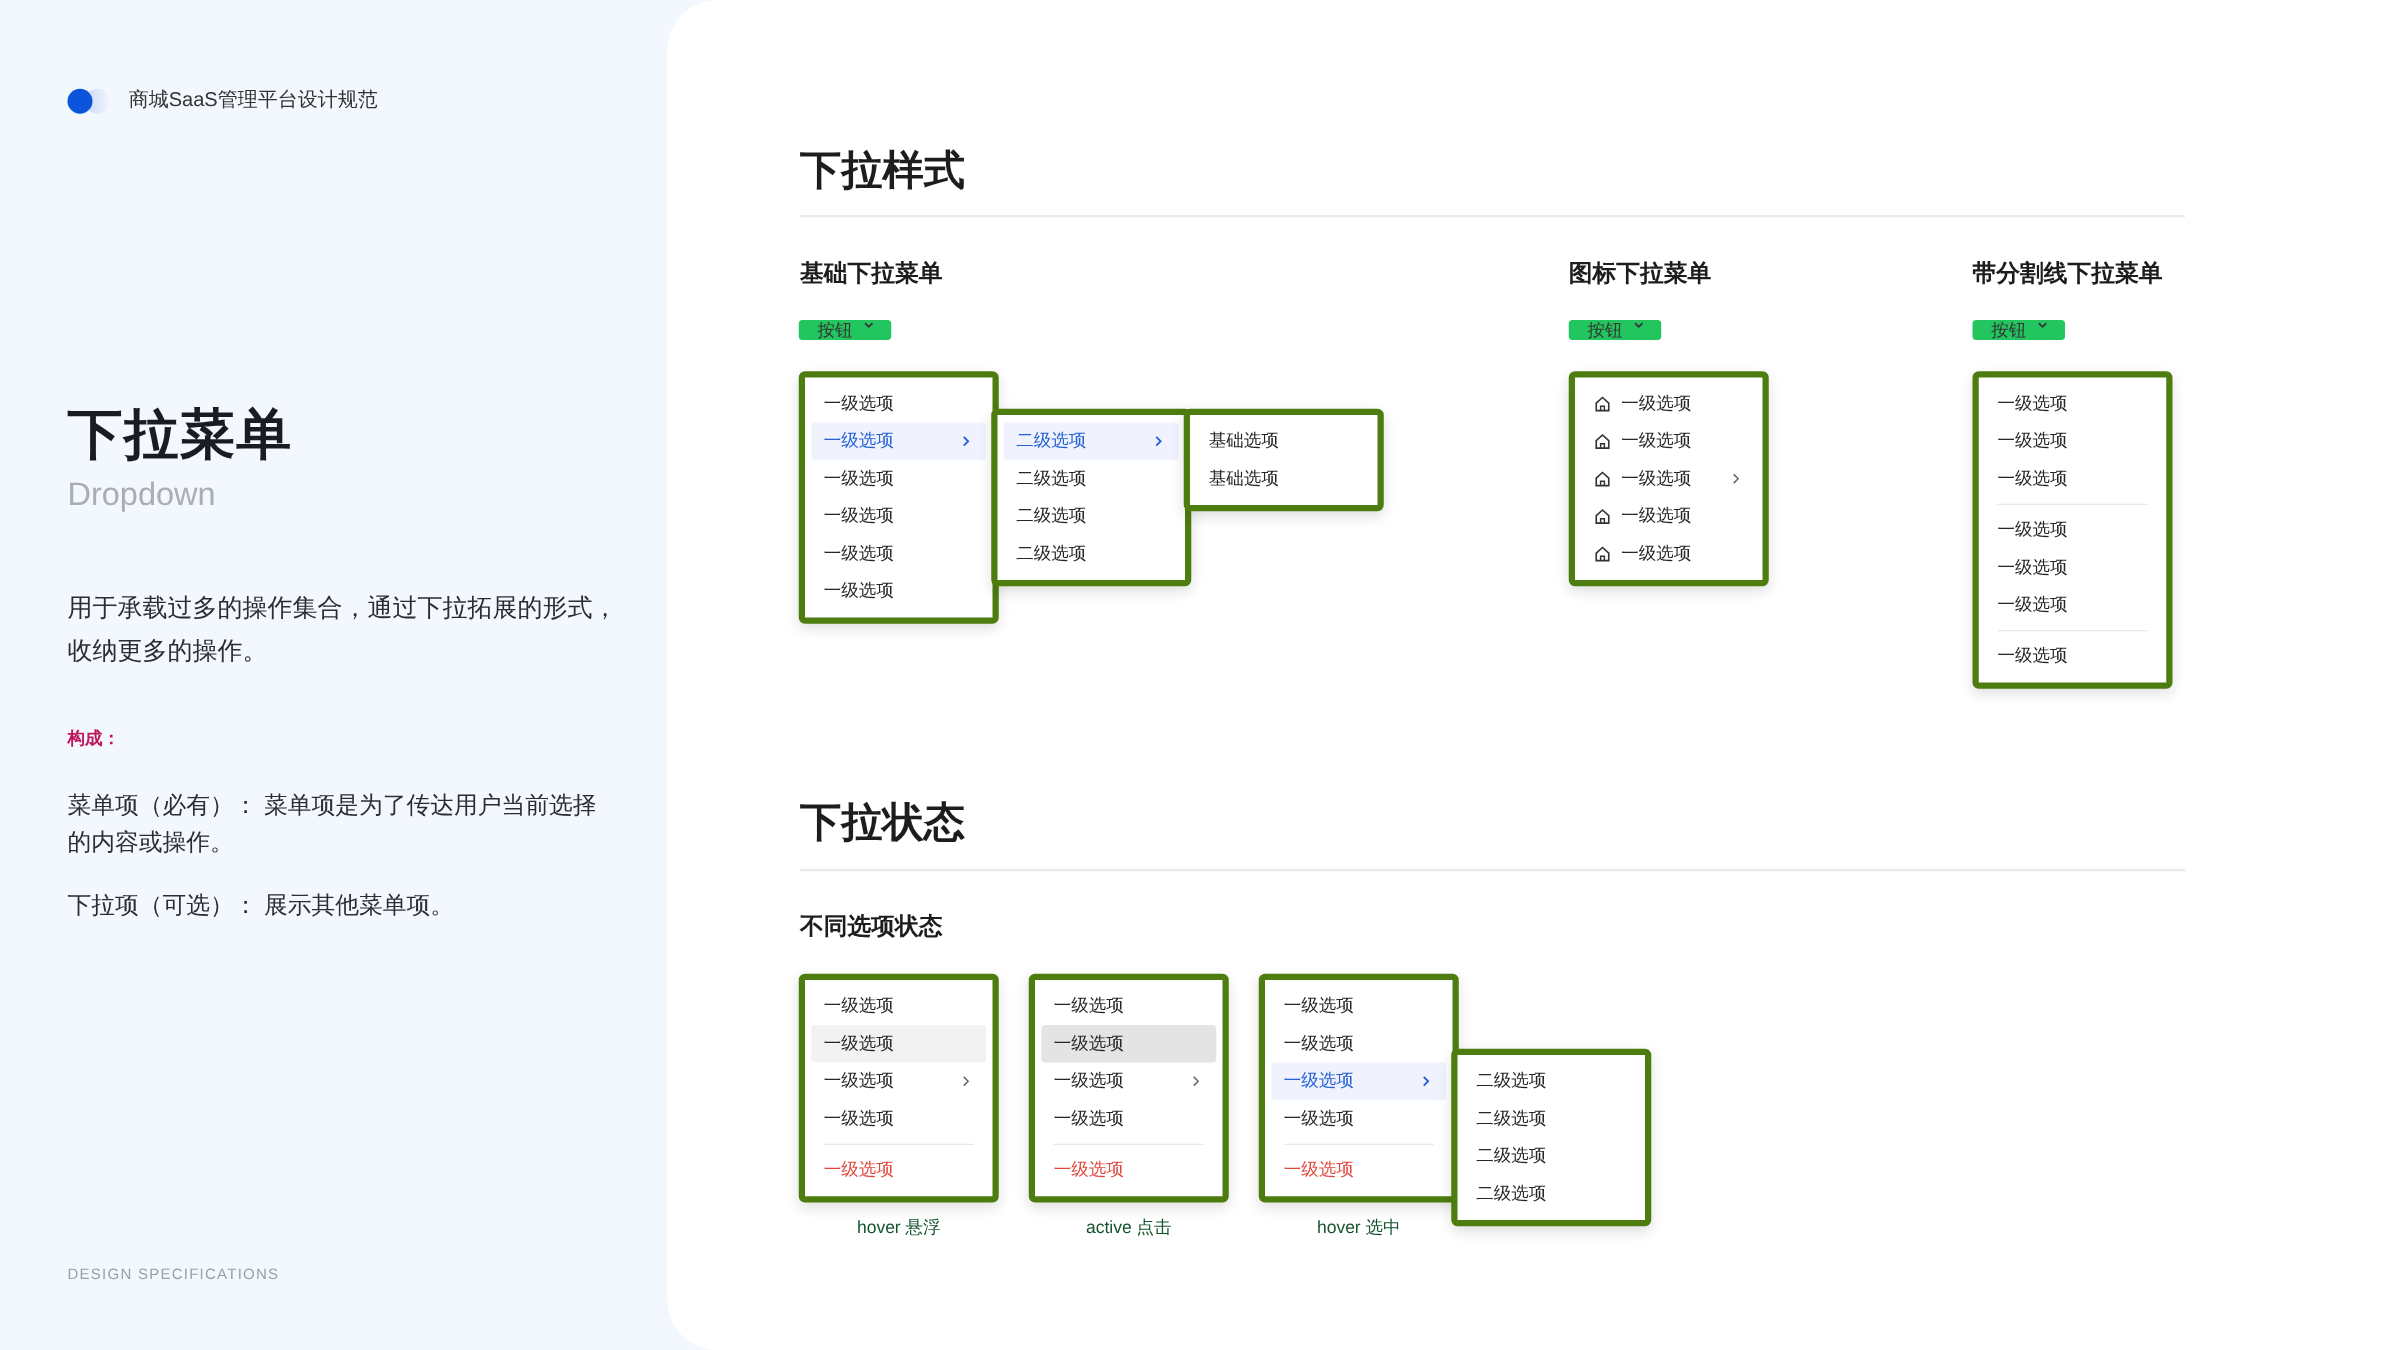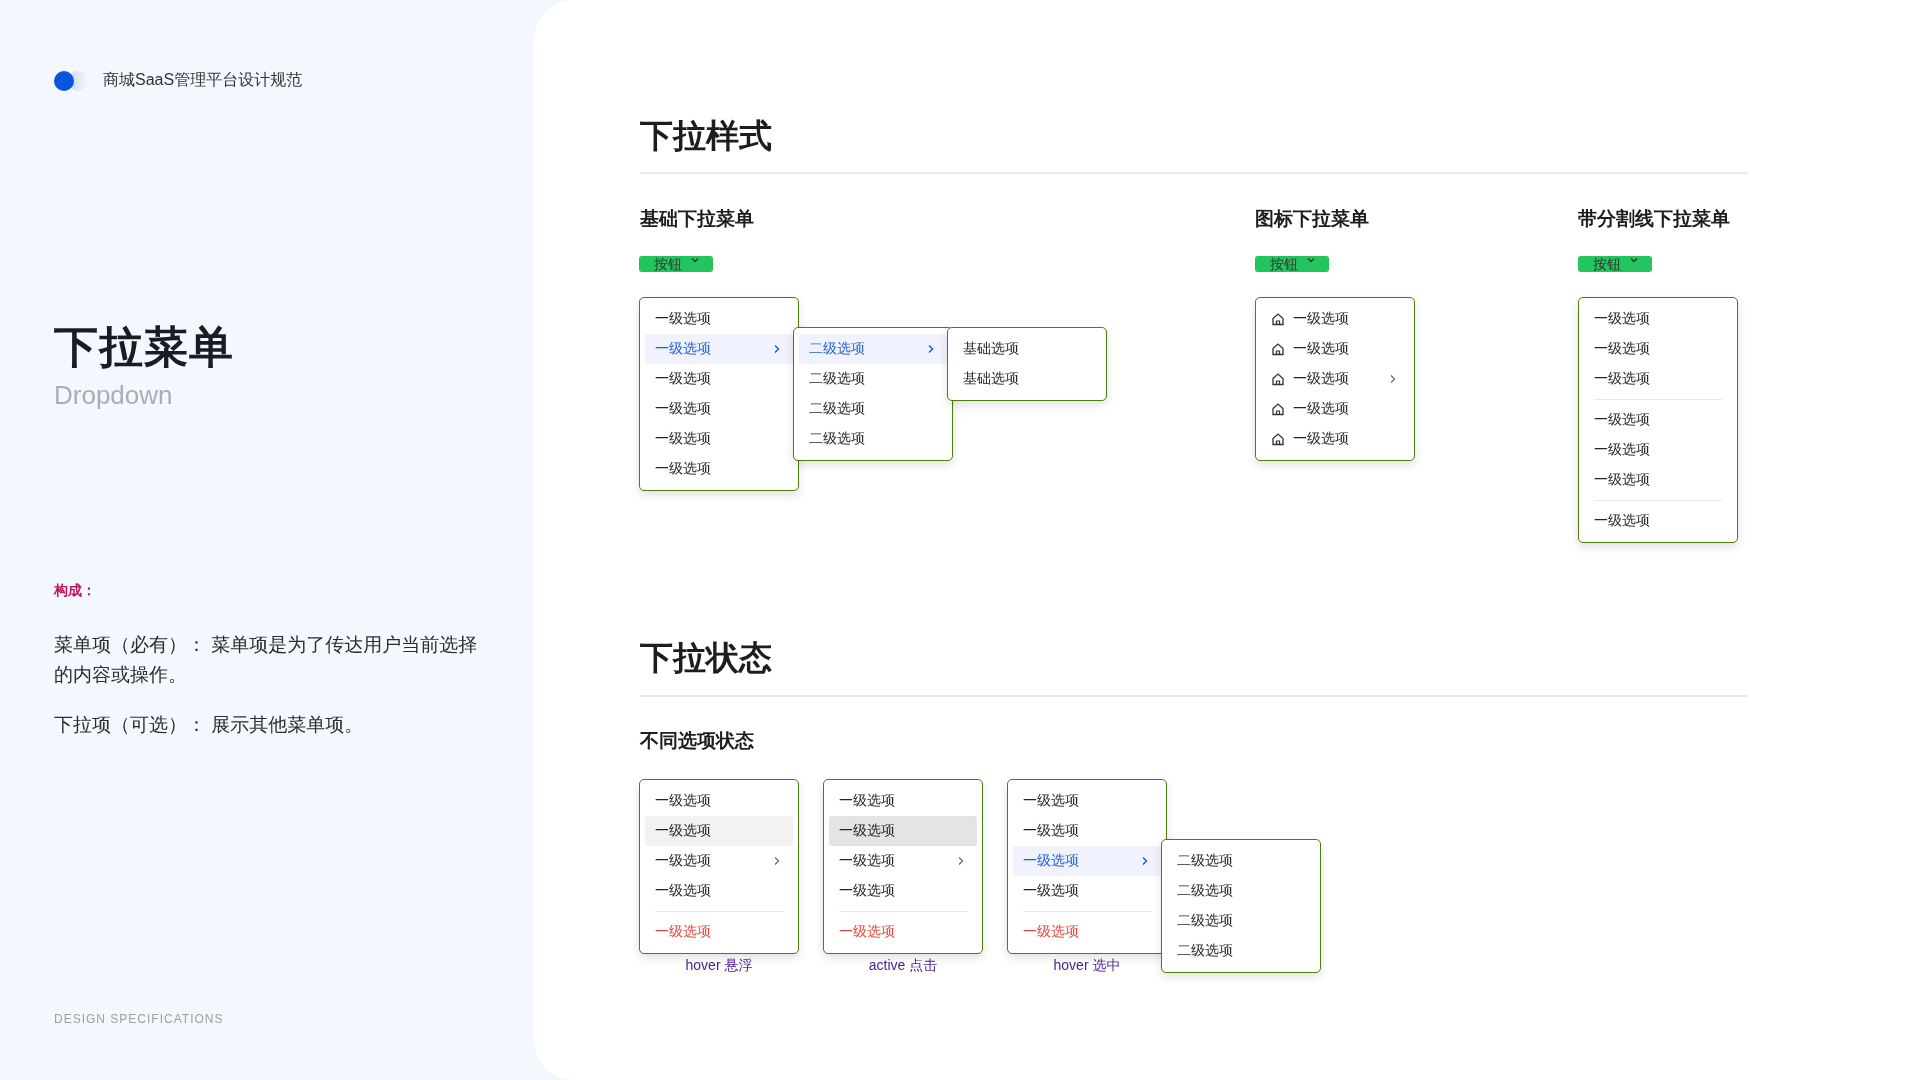"一级选项" .menu { border: 1px solid #4d7c0f -> 5px solid #4d7c0f }
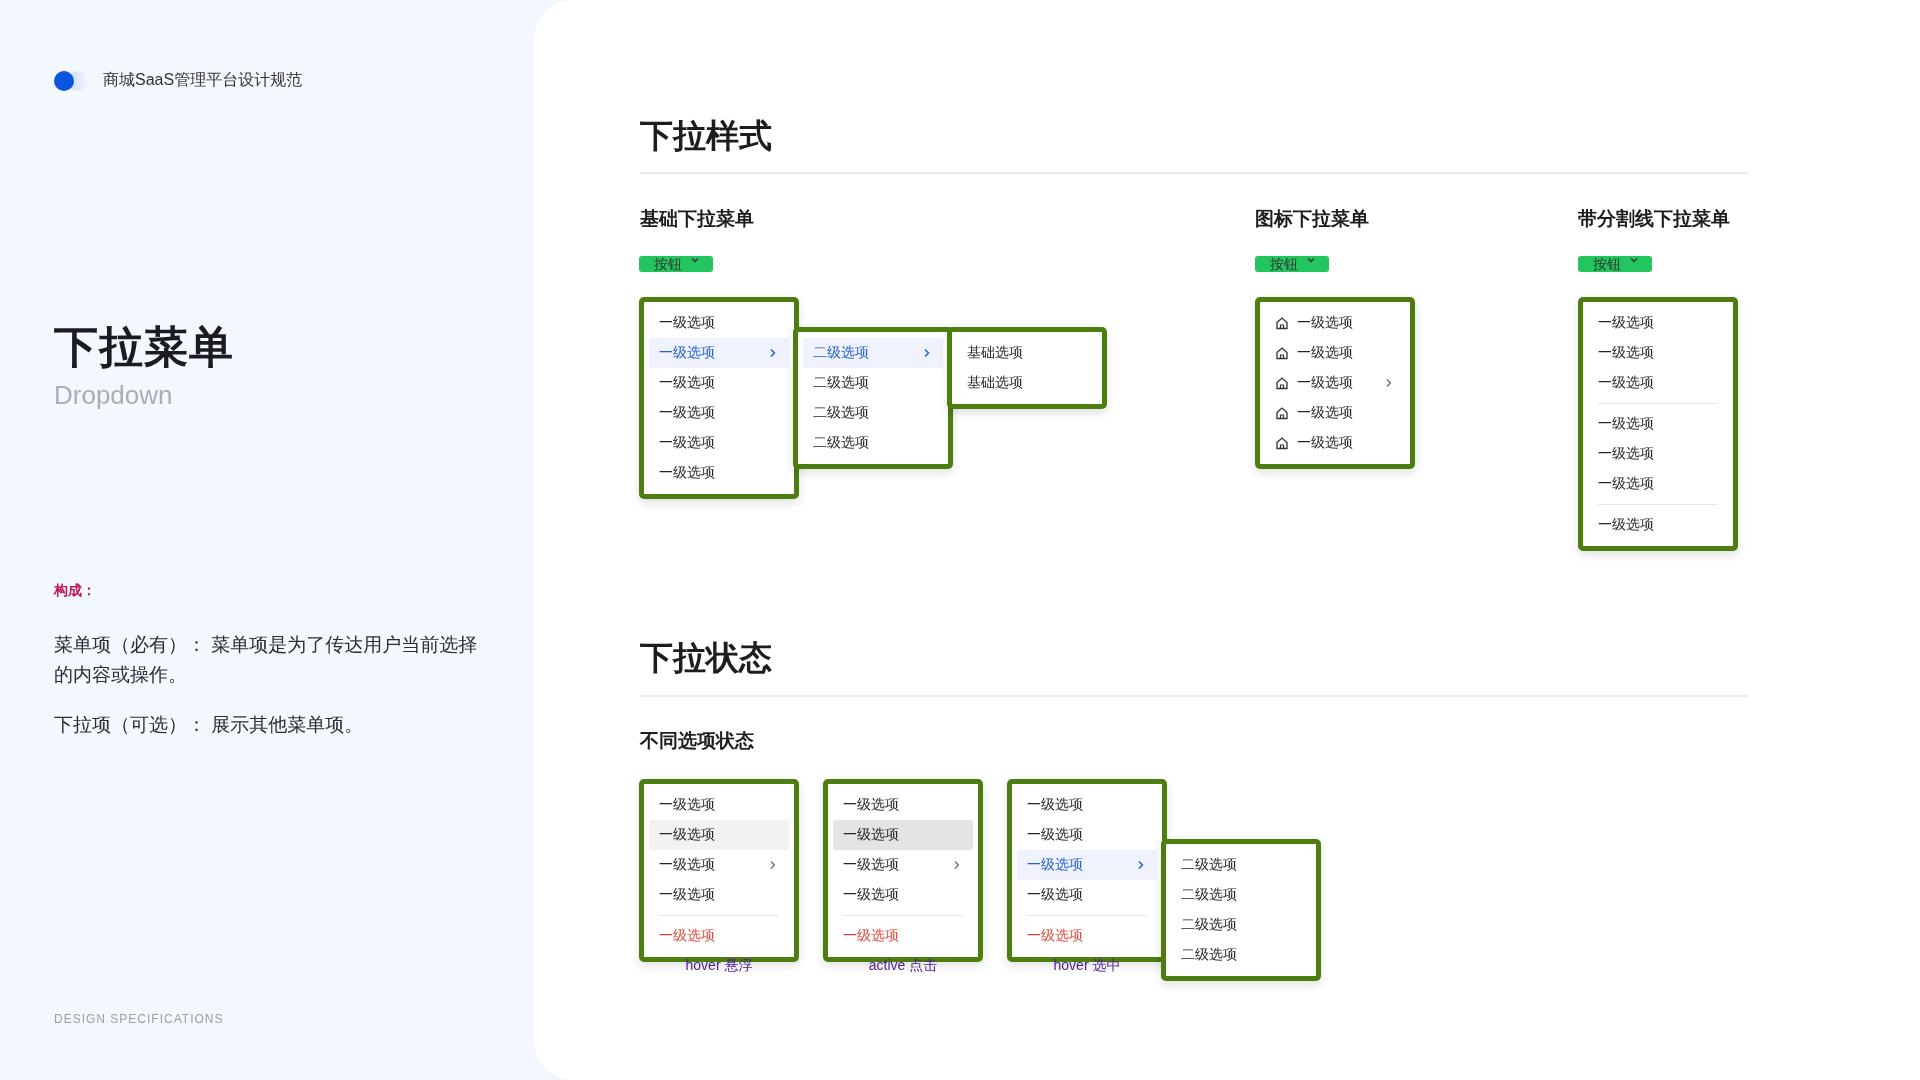"用于承载过多的操作集合，通过下拉拓展的形式，收纳更多的操作。" div.desc { html: none -> <div>用于承载过多的操作集合，通过下拉拓展的形式，收纳更多的操作。</div> }
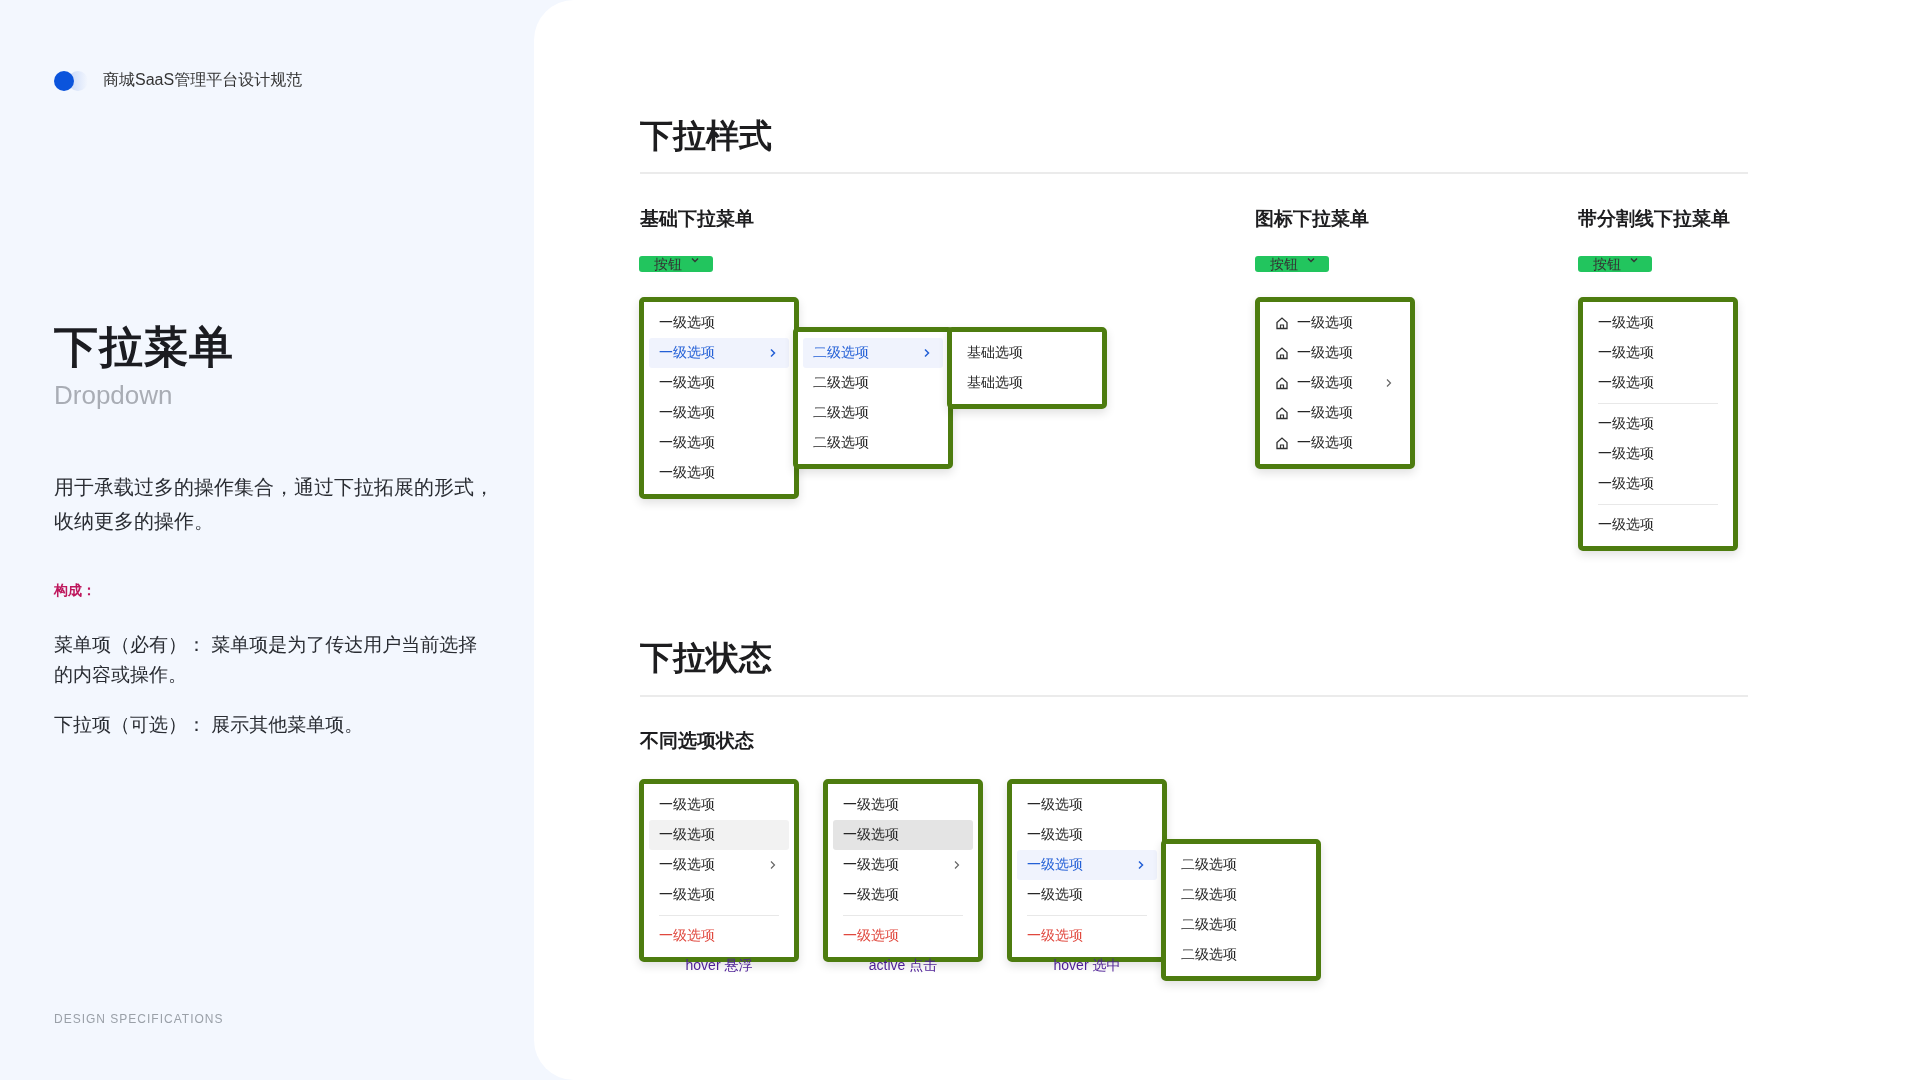"hover 悬浮" .caption { color: #4c1d95 -> #14532d; margin-top: none -> 16px }
